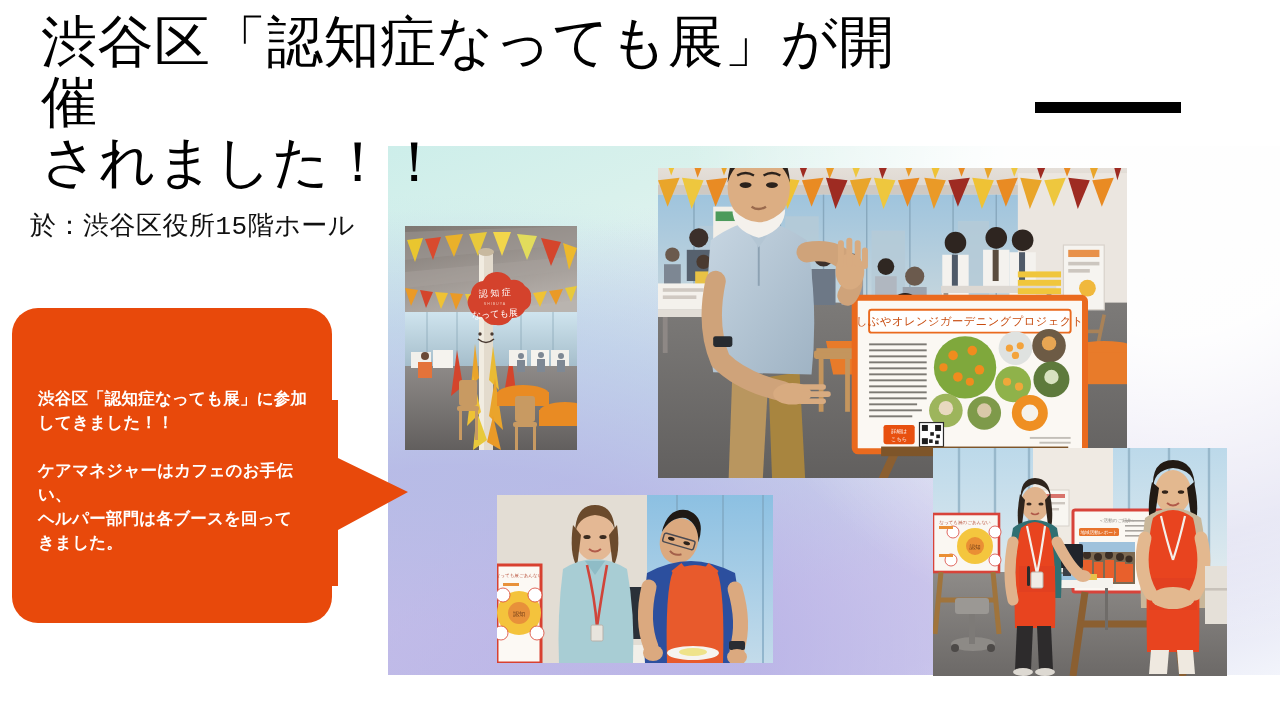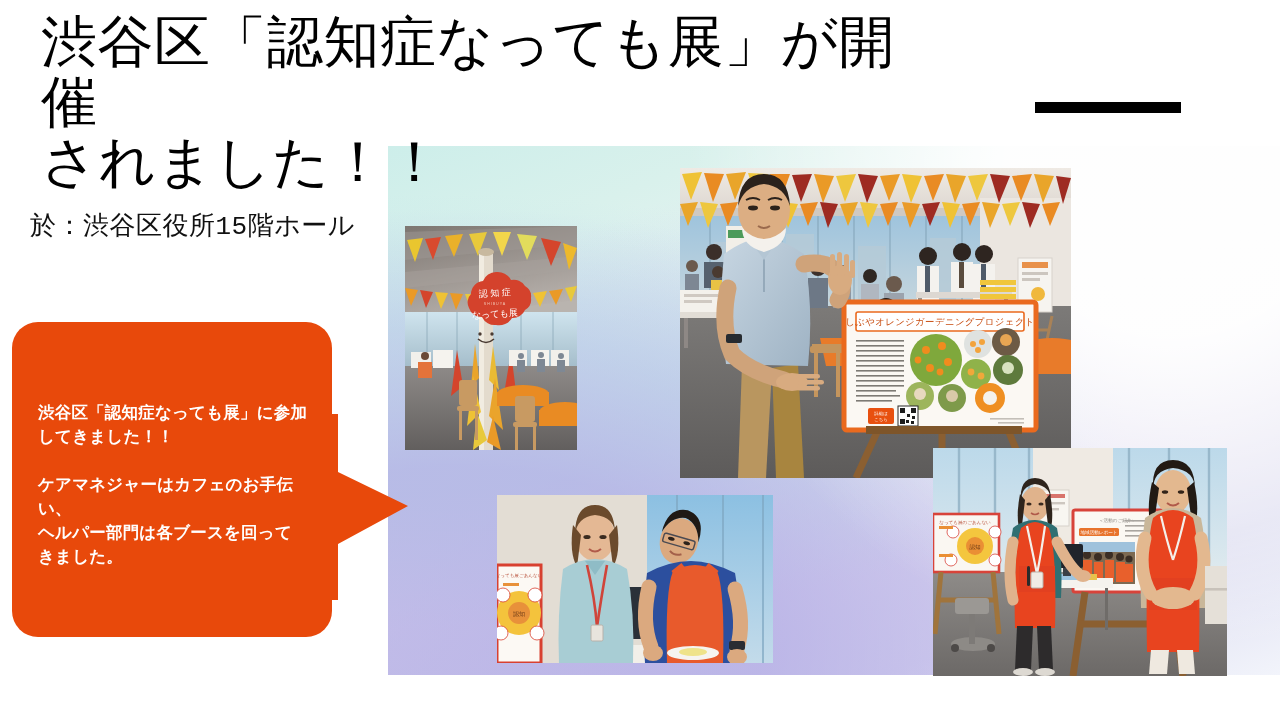"しぶやオレンジガーデニングプロジェクト" #photo-main { left: 680px -> 658px; width: 391px -> 469px }
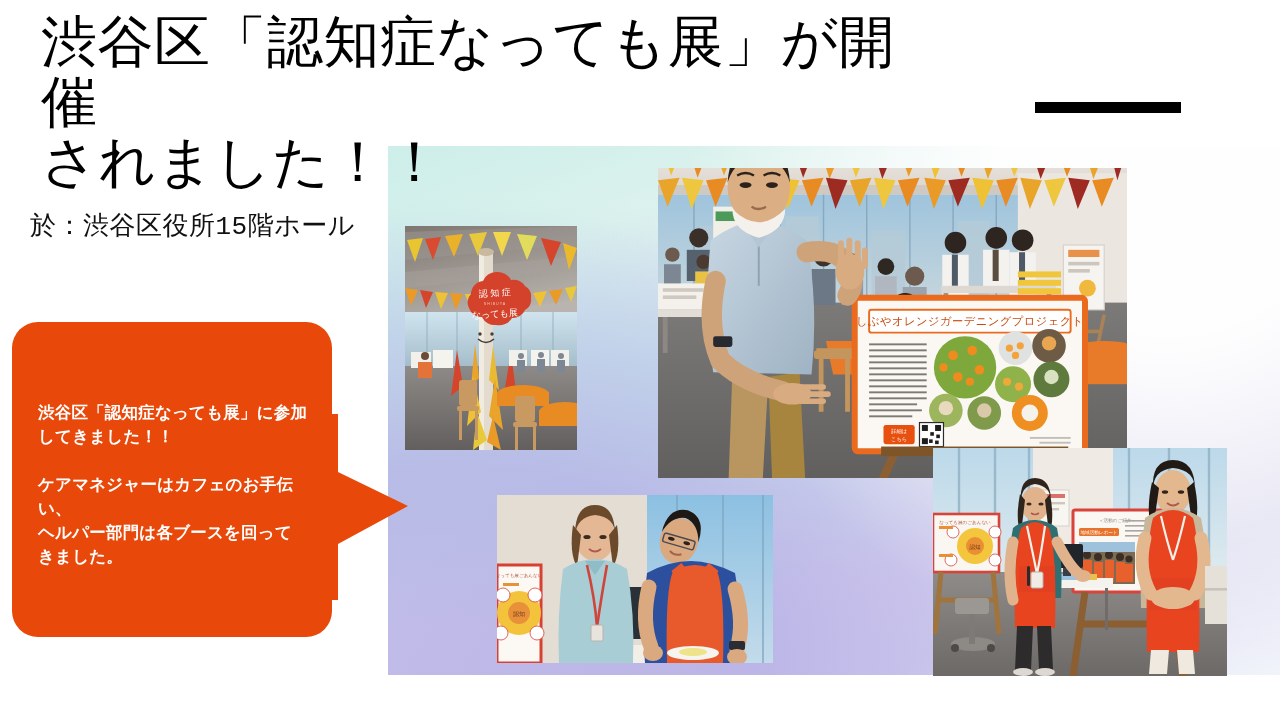"渋谷区「認知症なっても展」に参加" .bubble-wrap { top: 322px -> 308px }
